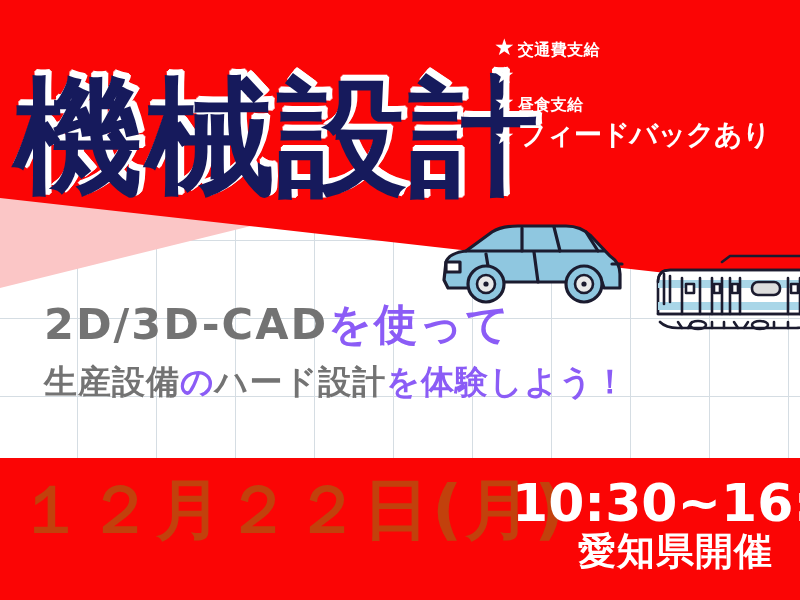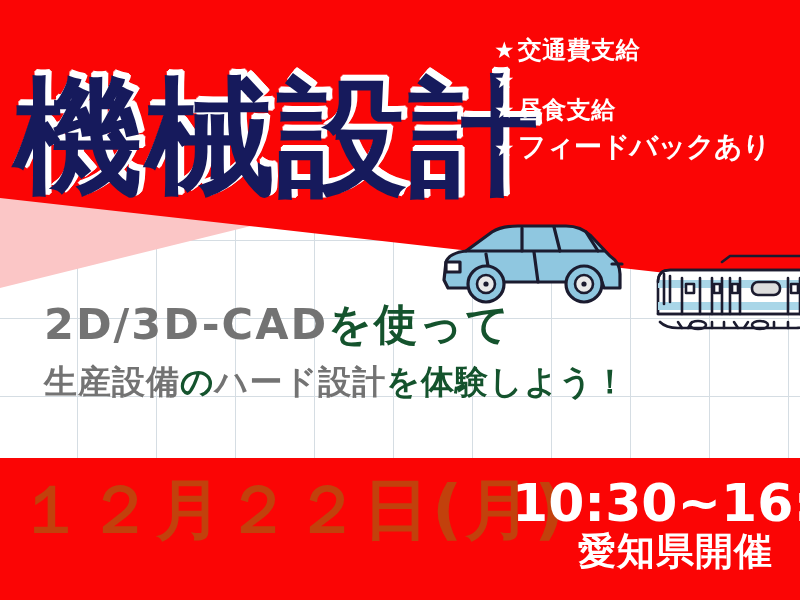"交通費支給" .bullet-text { font-size: 24px -> 16px }
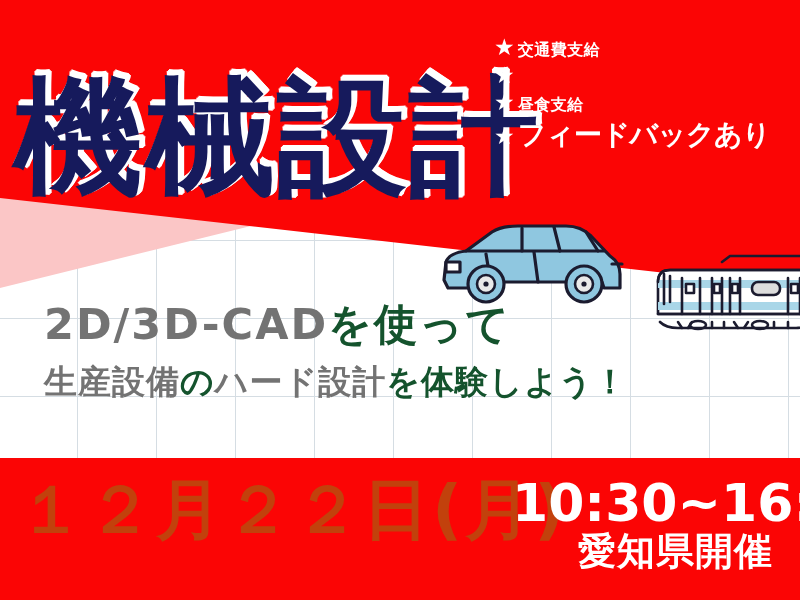"を使って" .c-navy { color: #14532d -> #8b5cf6 }
